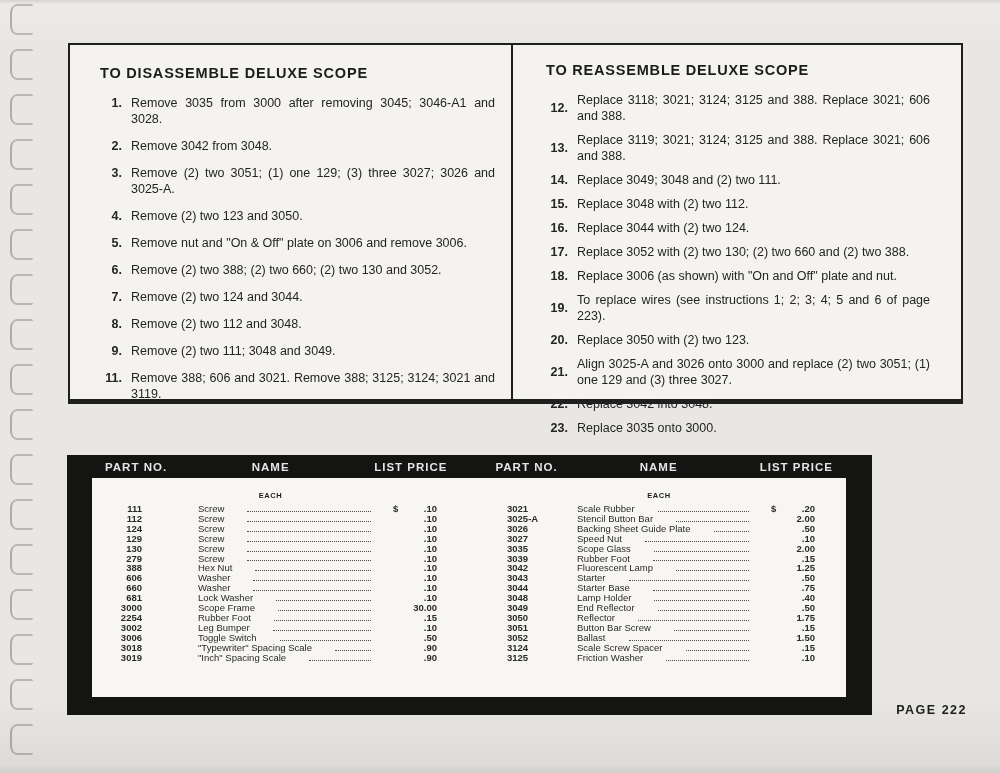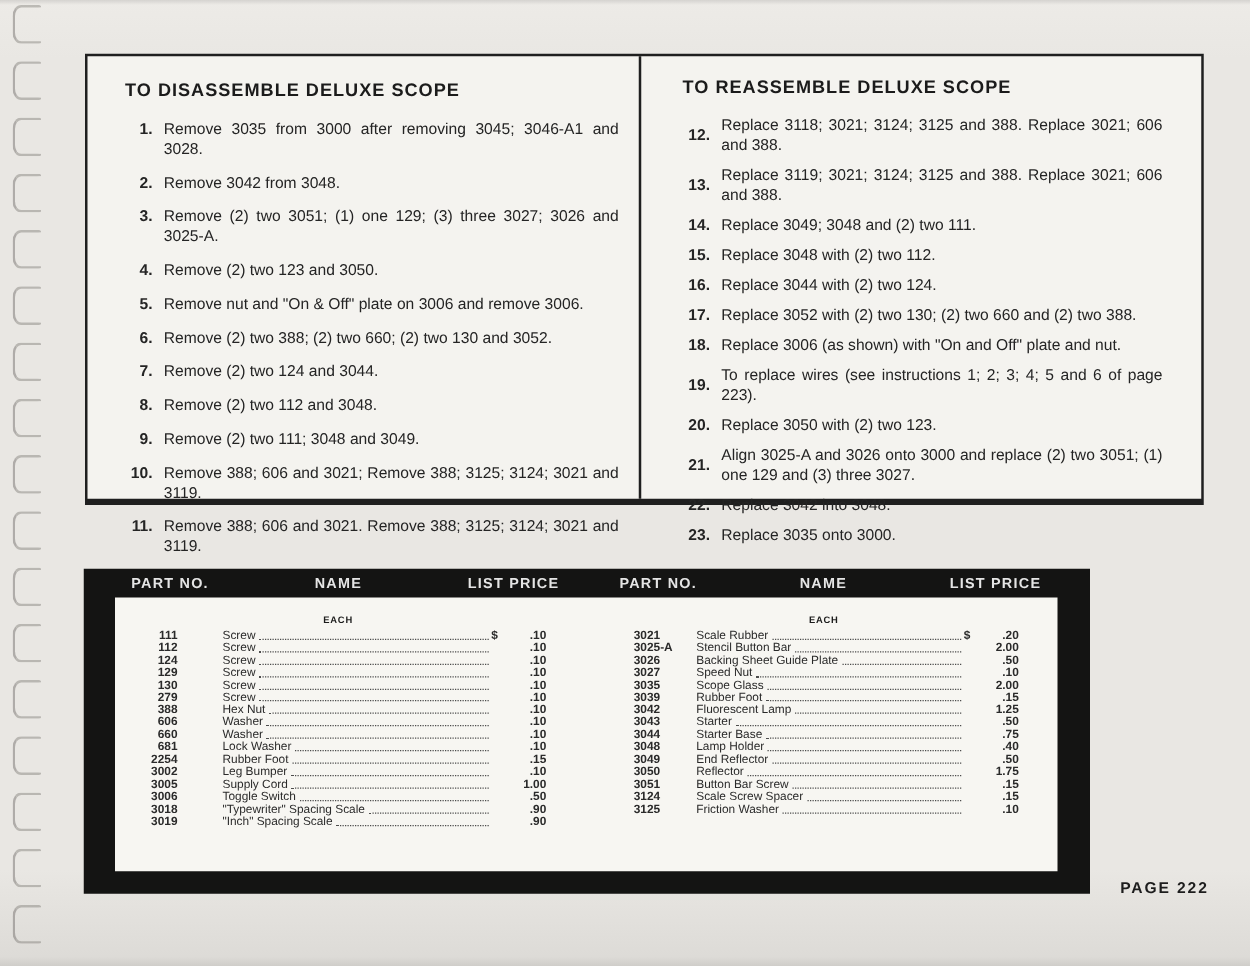"10." li.item { html: <li> <span>10.</span> <span>Remove 388; 606 and 3021; Remove 388; 3125; 3124; 3021 and 3119.</span> </li> -> none }
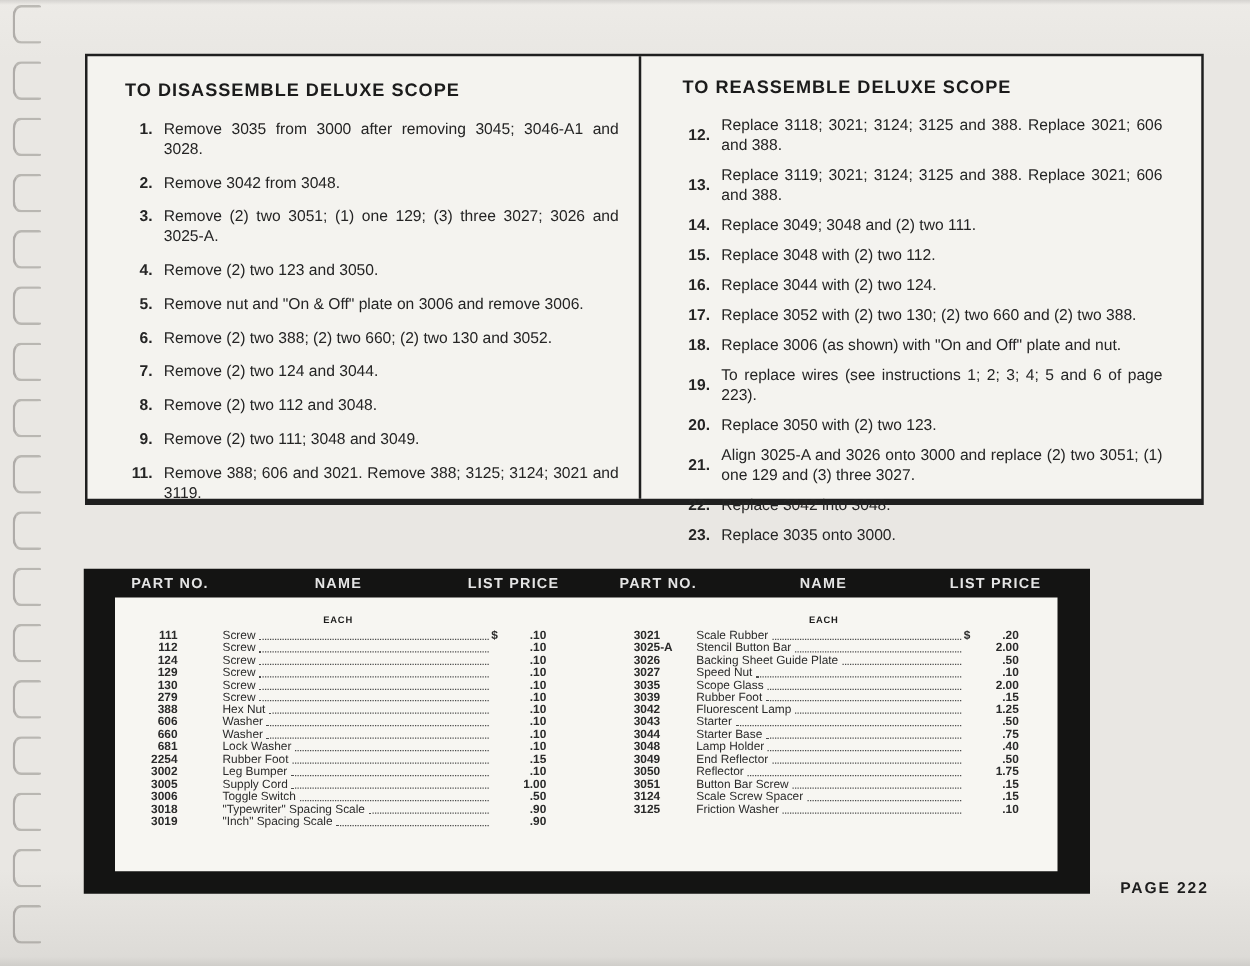"111" .t-row { gap: none -> 20px }
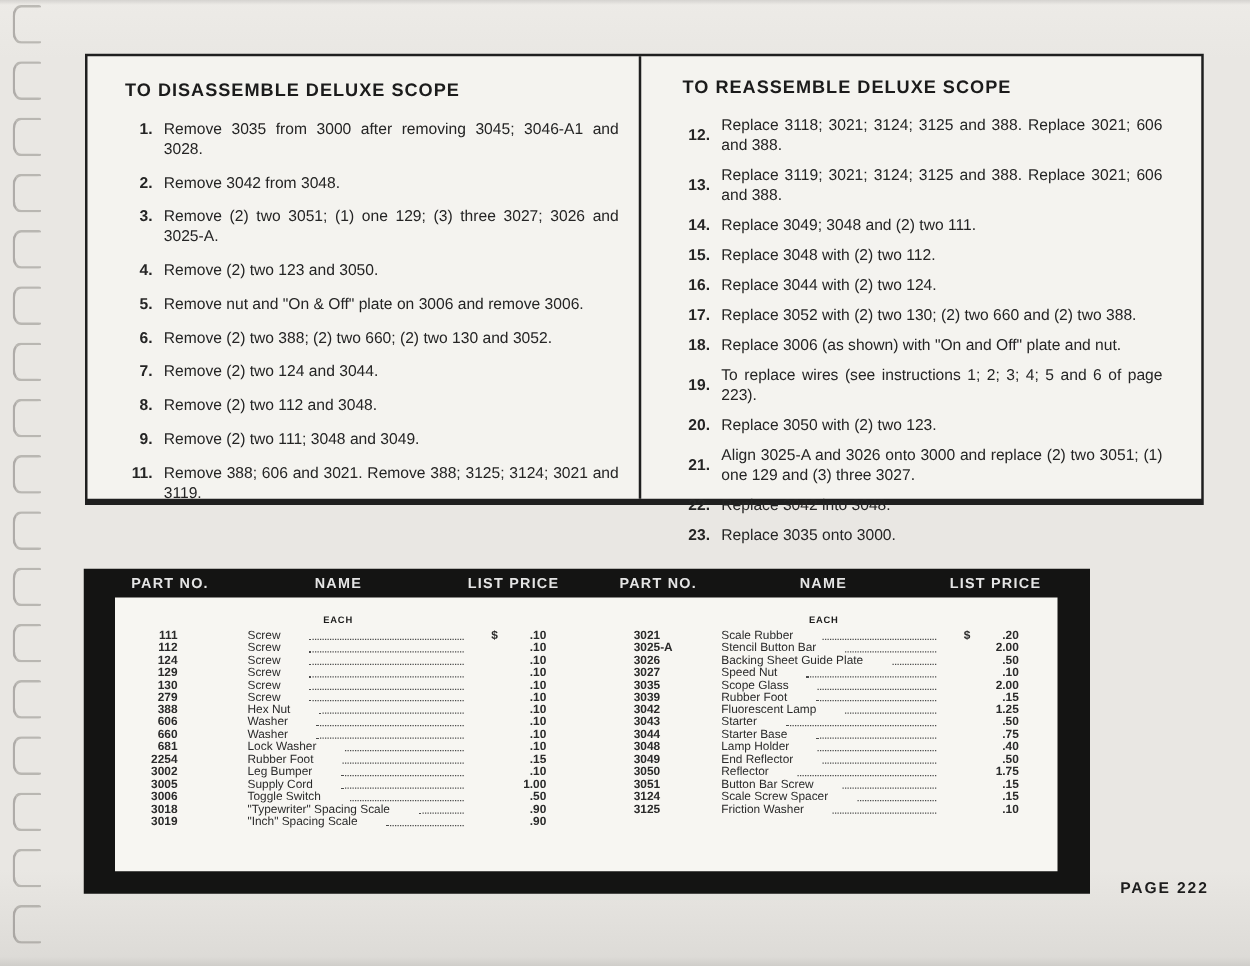"3000" div.t-row { html: none -> <div> <span>3000</span> <span>Scope Frame</span> <span></span> <span><span></span><span>30.00</span></span> </div> }
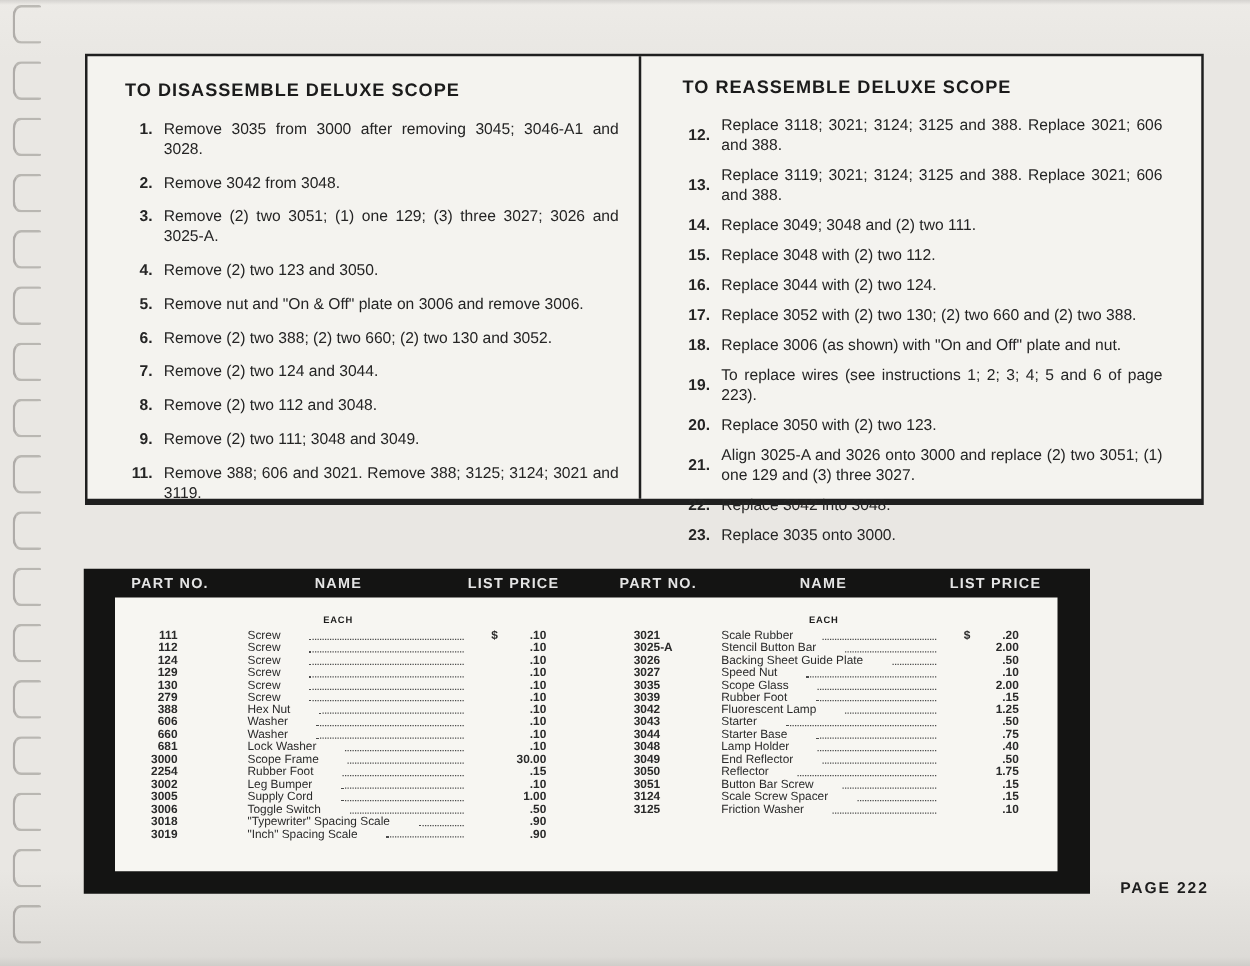"3005" div.t-row { html: <div> <span>3005</span> <span>Supply Cord</span> <span></span> <span><span></span><span>1.00</span></span> </div> -> none }
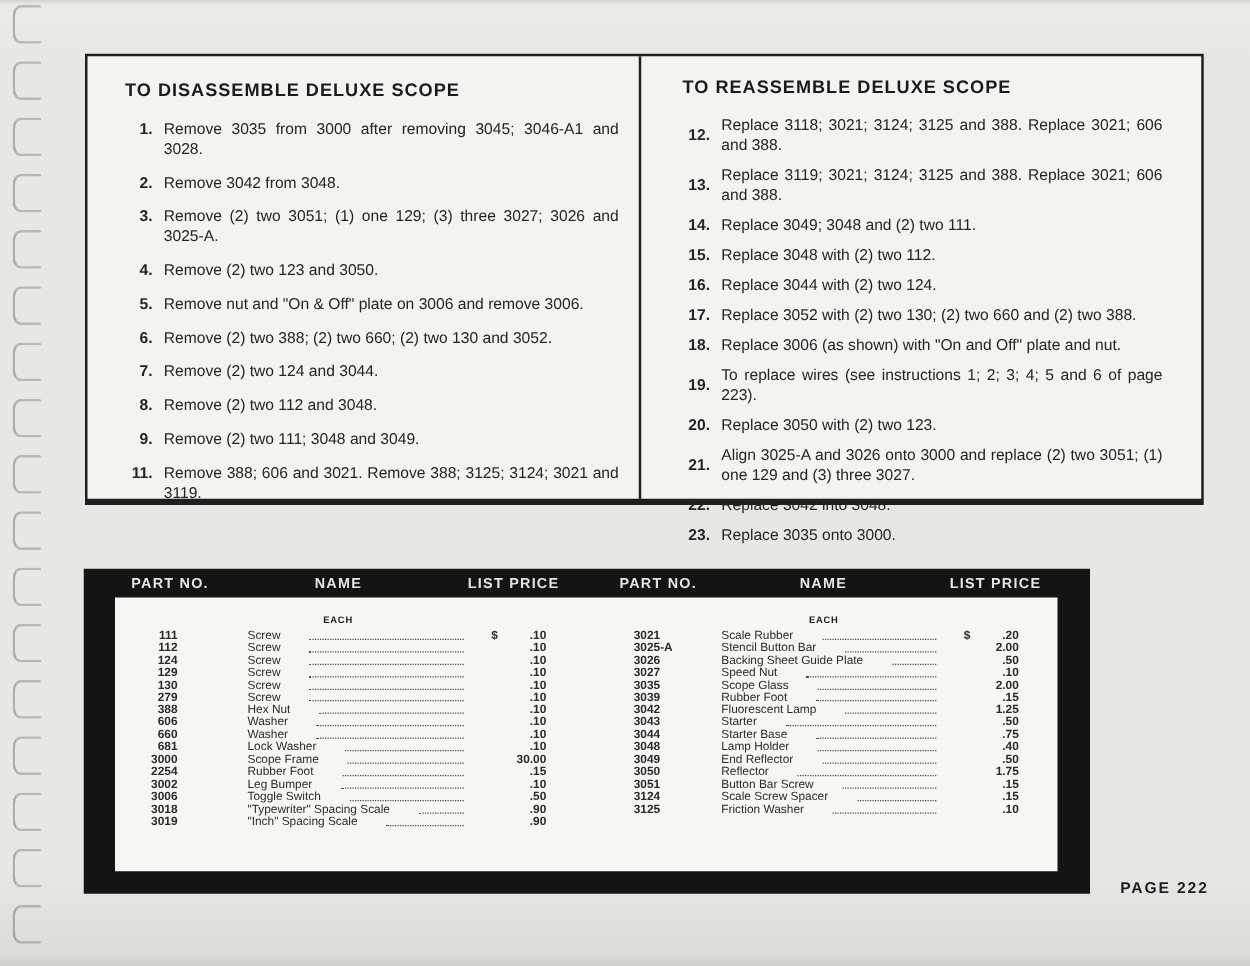"3052" div.t-row { html: none -> <div> <span>3052</span> <span>Ballast</span> <span></span> <span><span></span><span>1.50</span></span> </div> }
